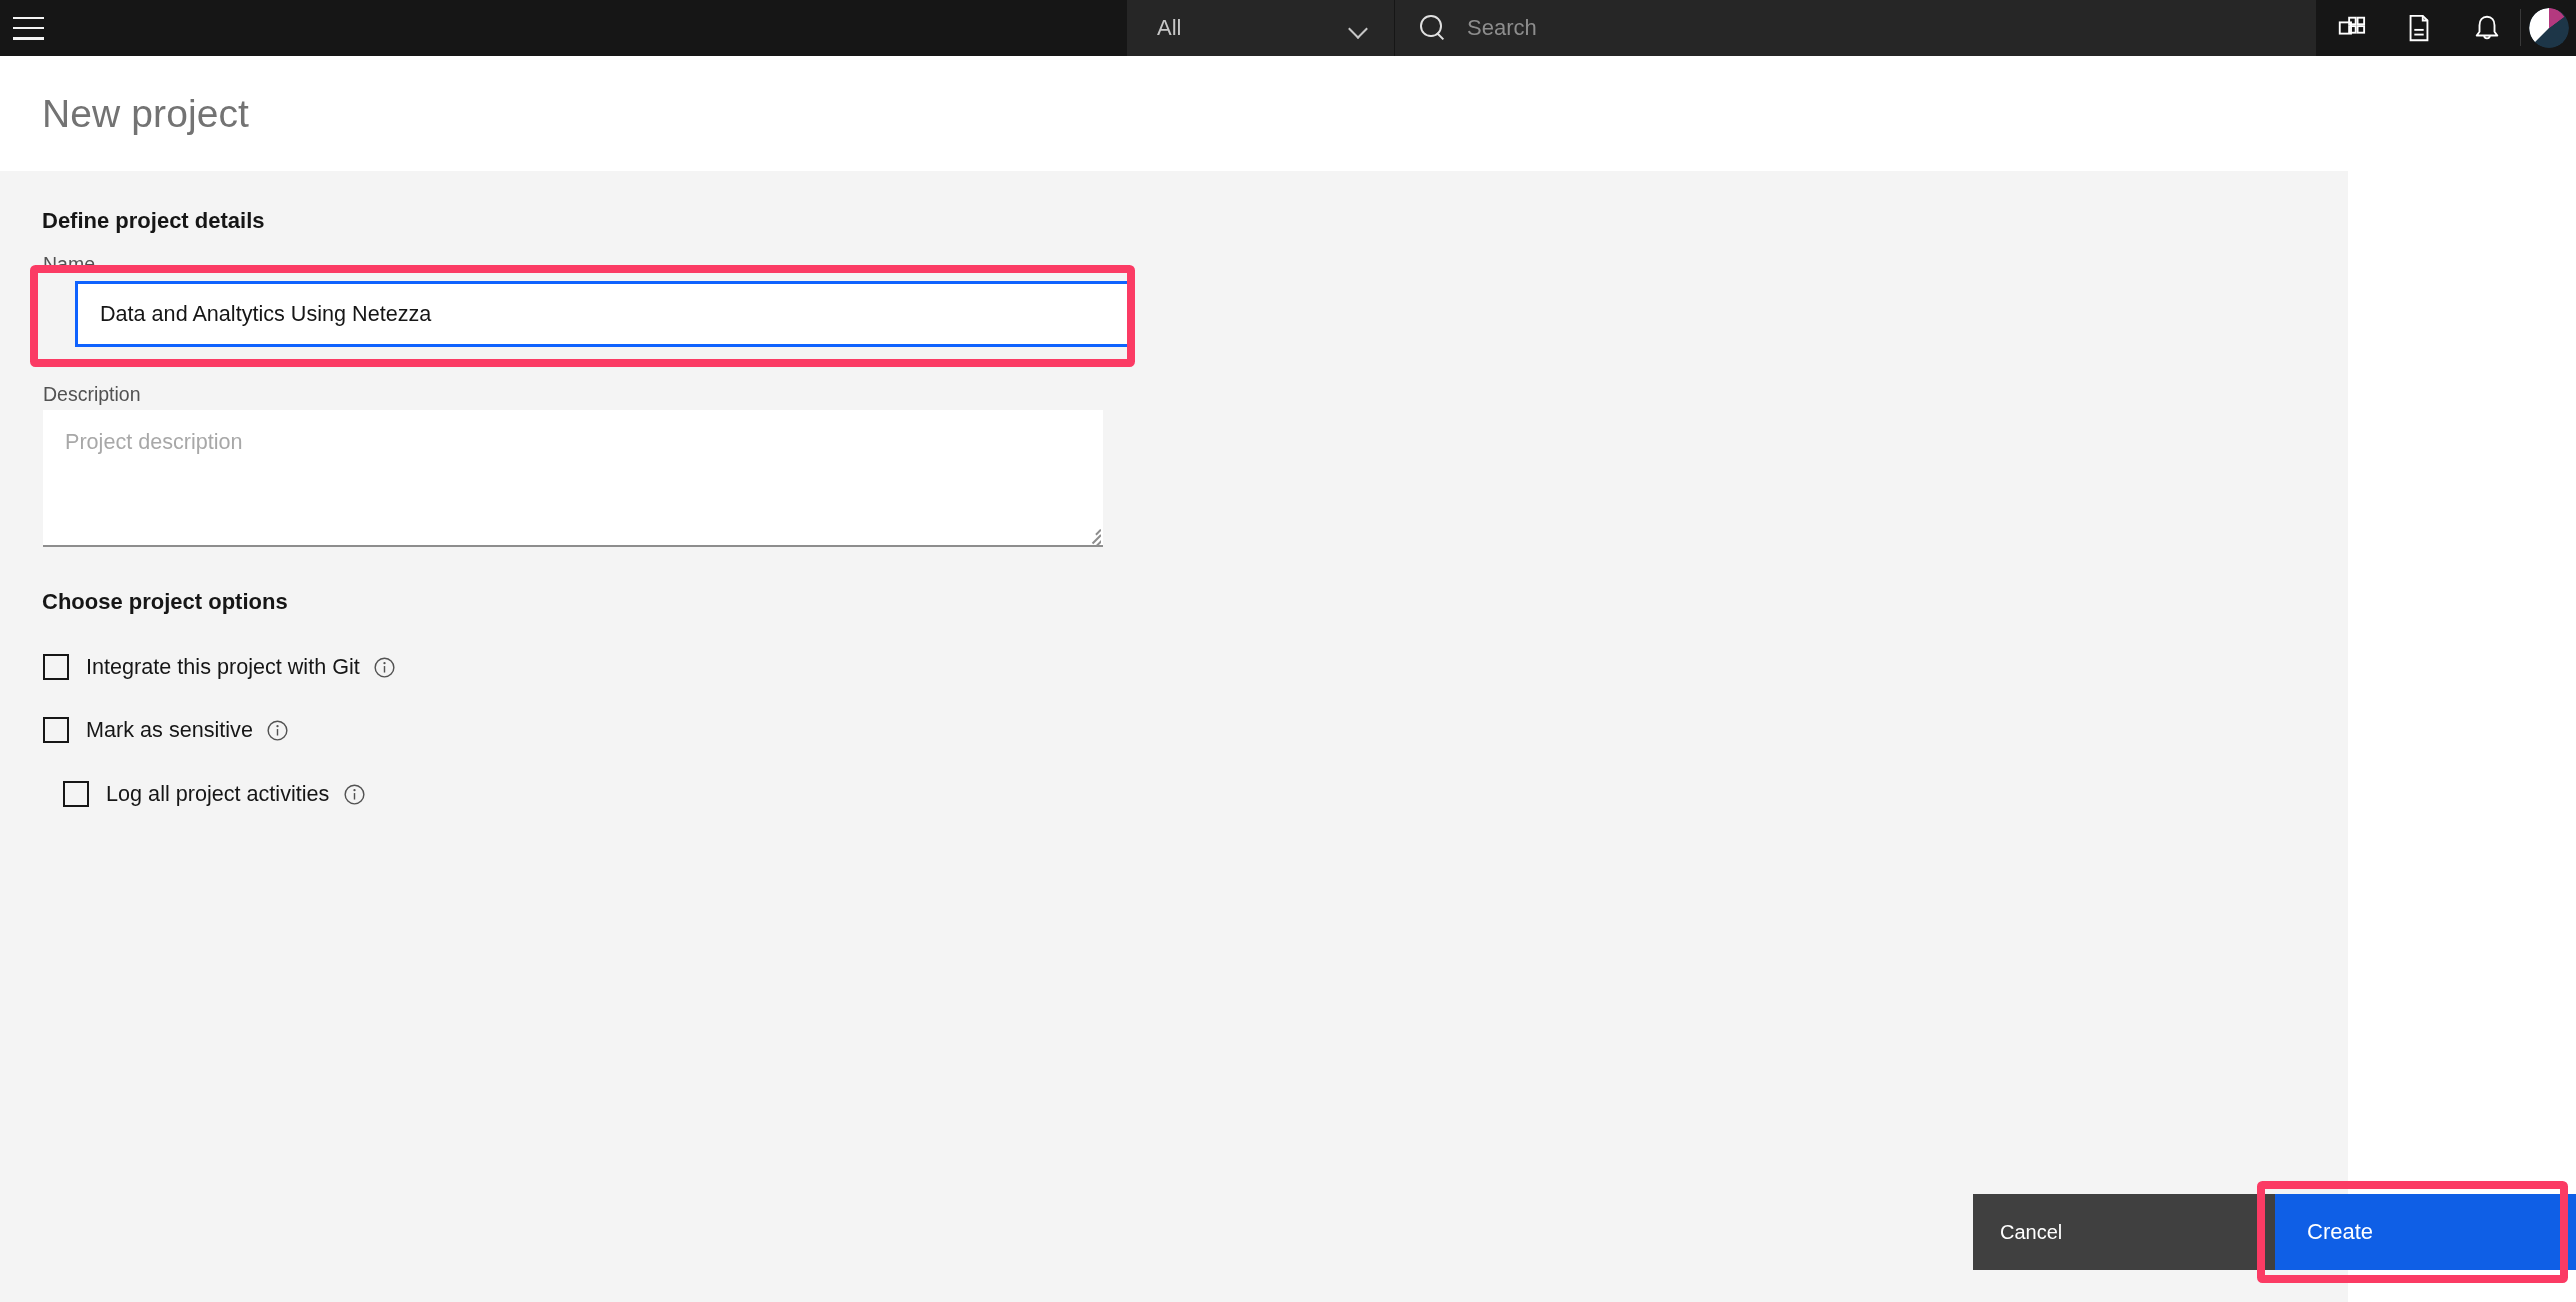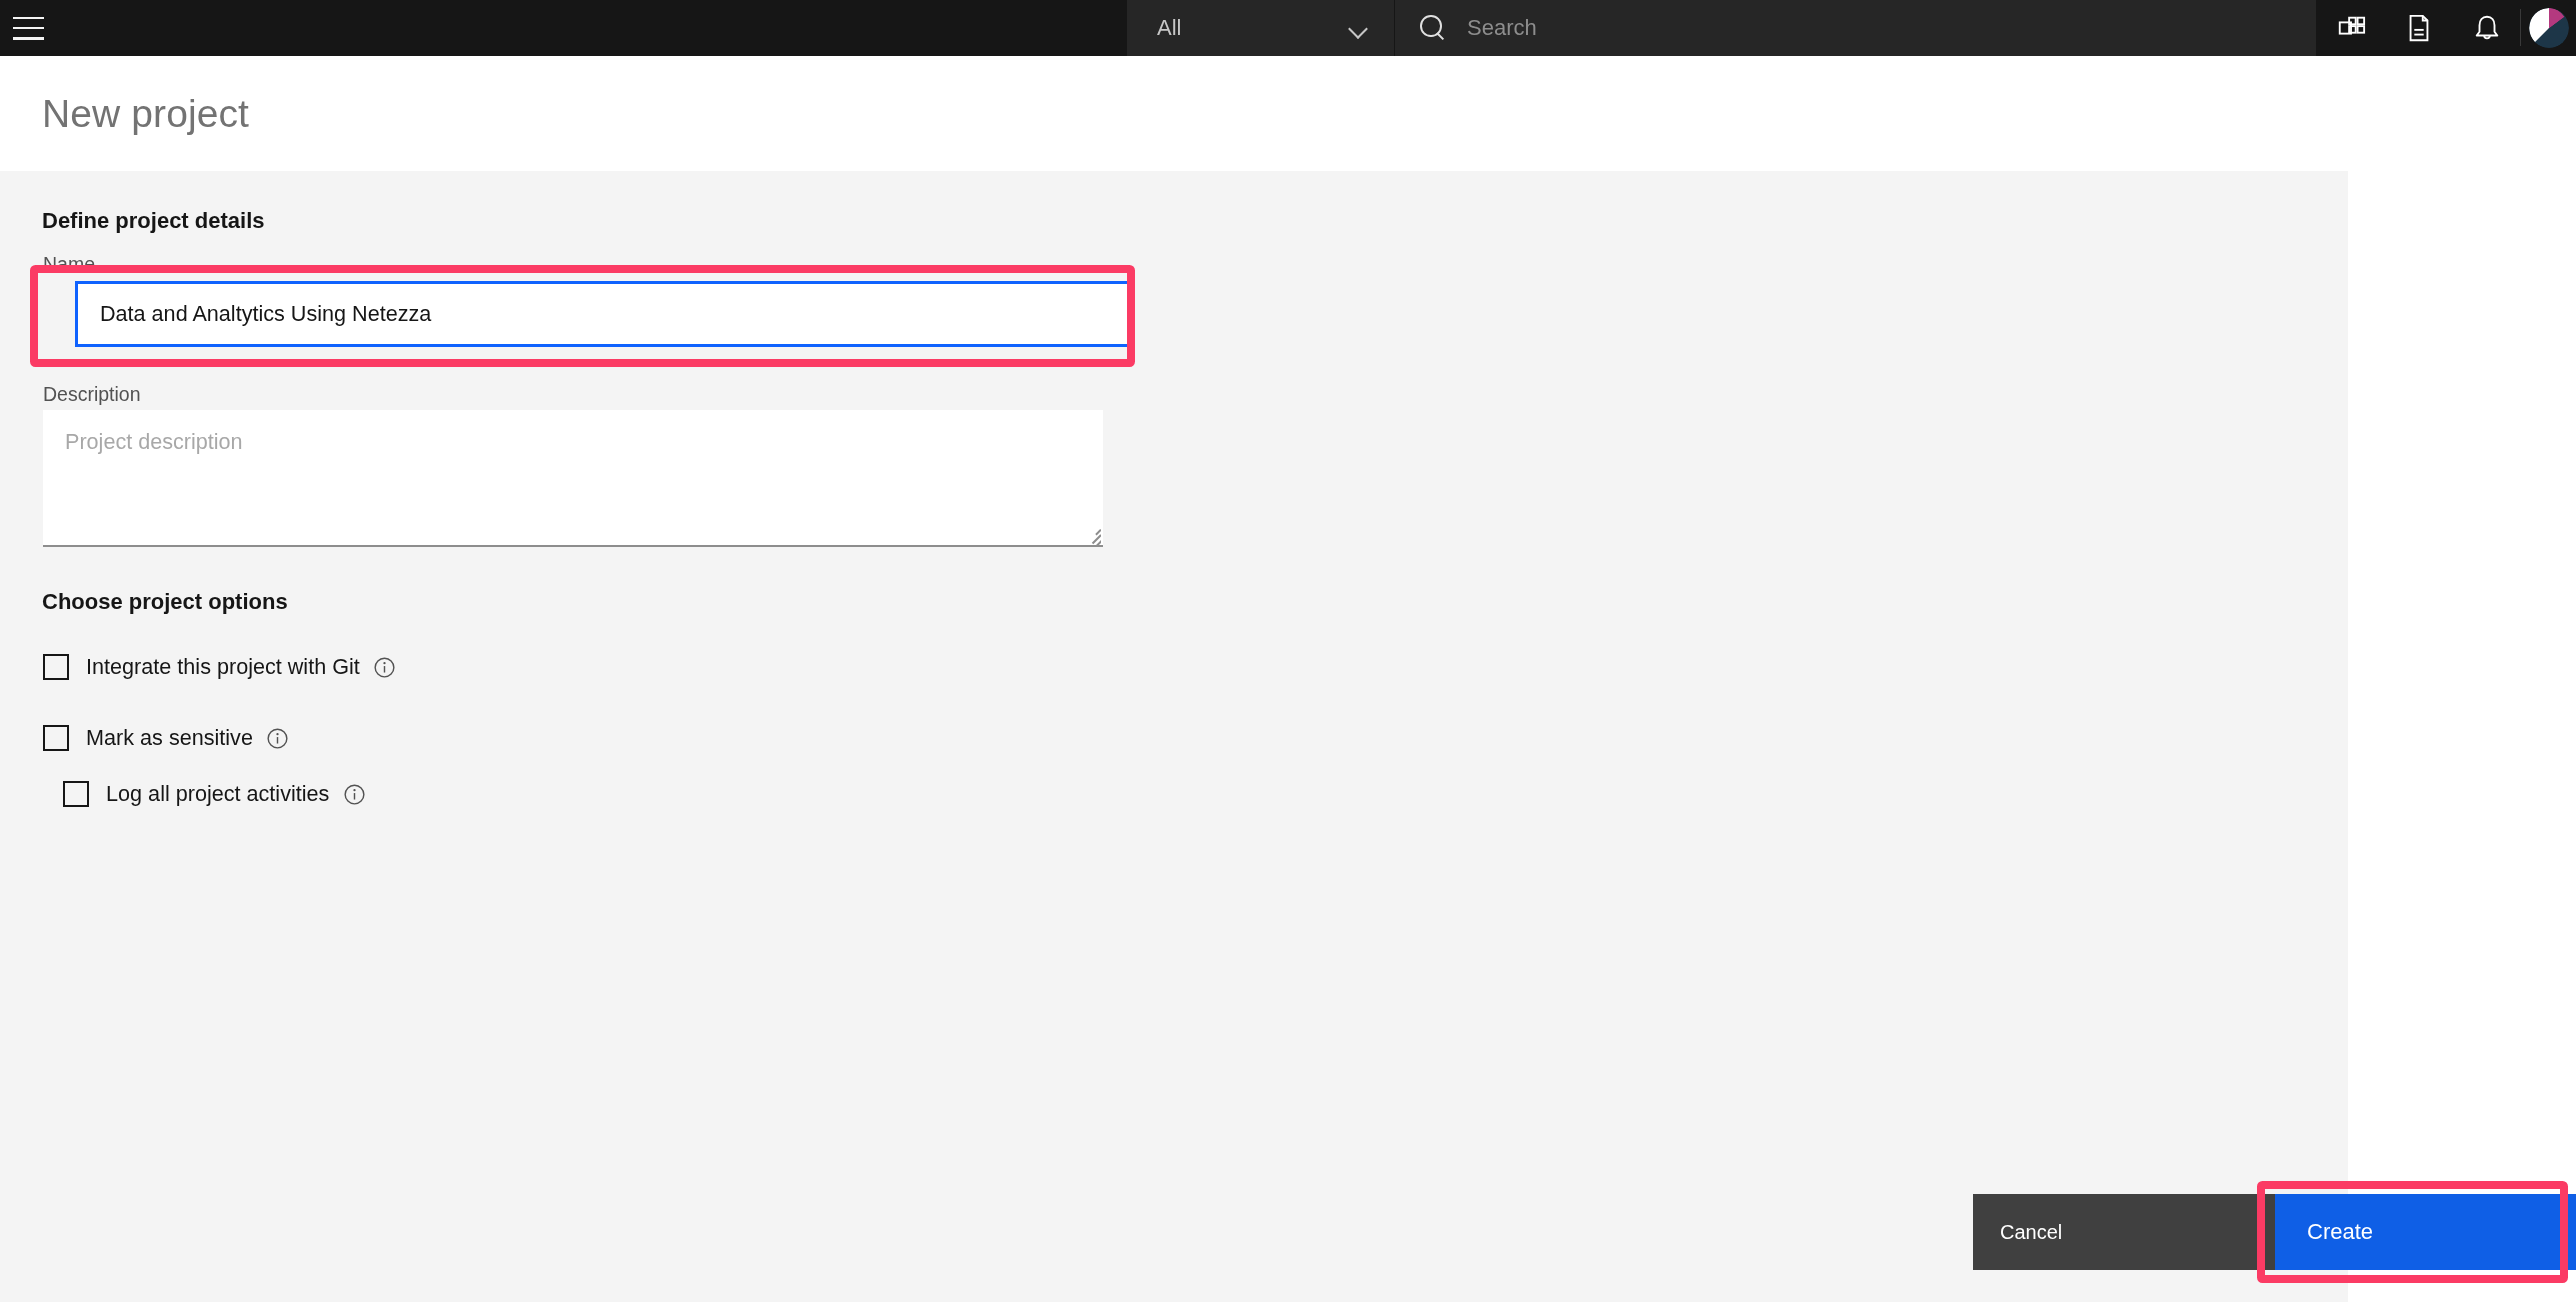"Mark as sensitive" #opt-1 { margin-top: 8px -> none }
